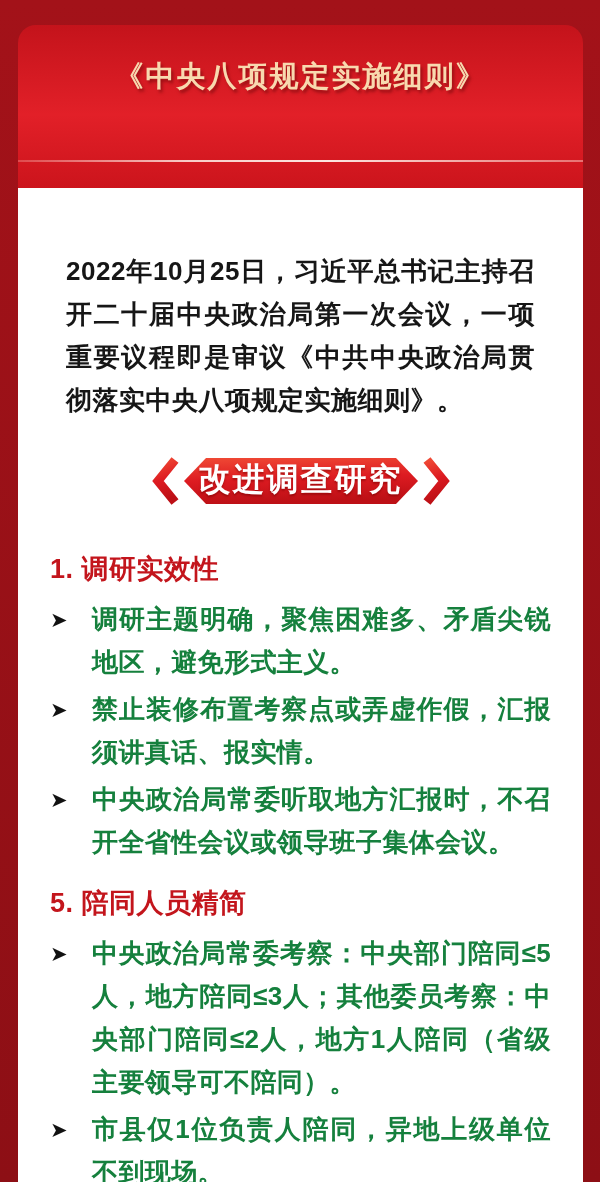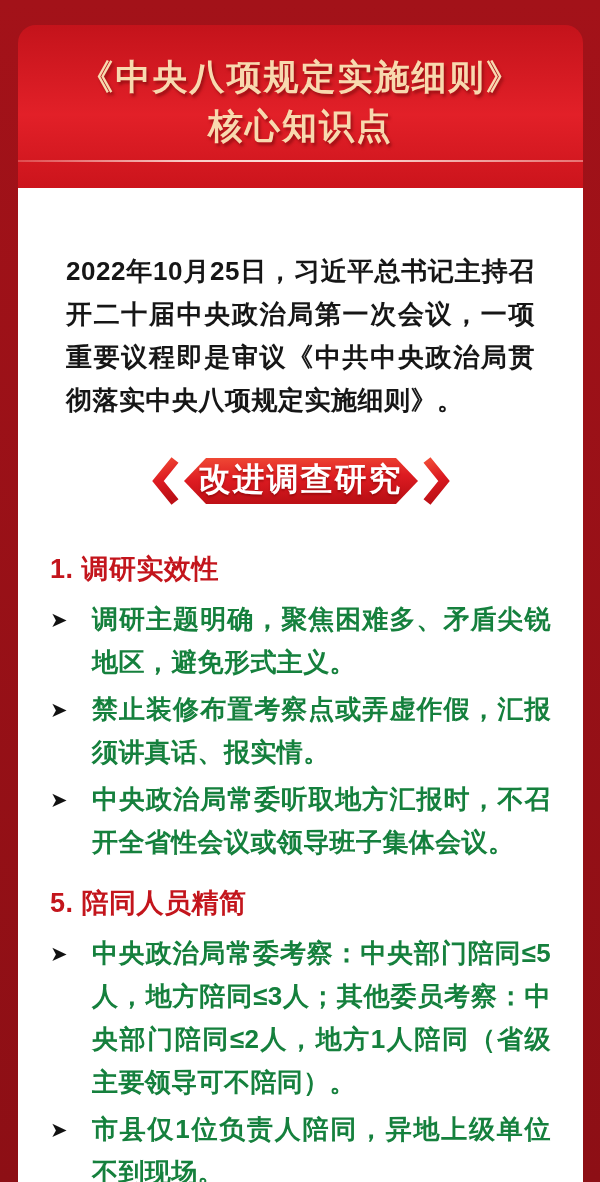"《中央八项规定实施细则》" .main-title { font-size: 35px -> 29px }
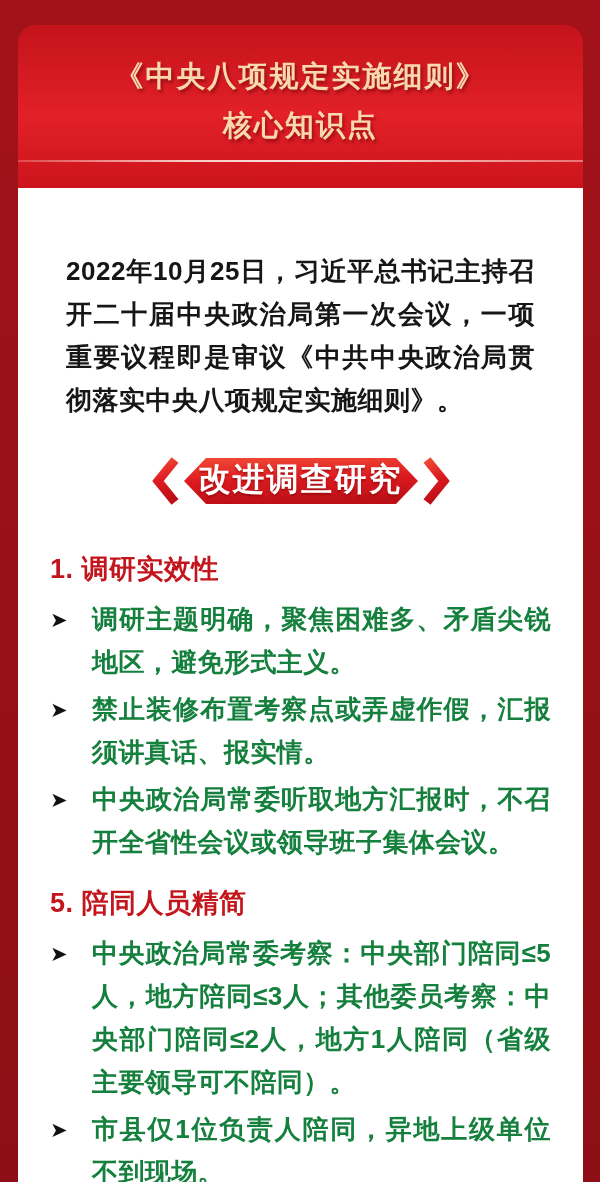"核心知识点" div { html: <div>核心知识点</div> -> none }
